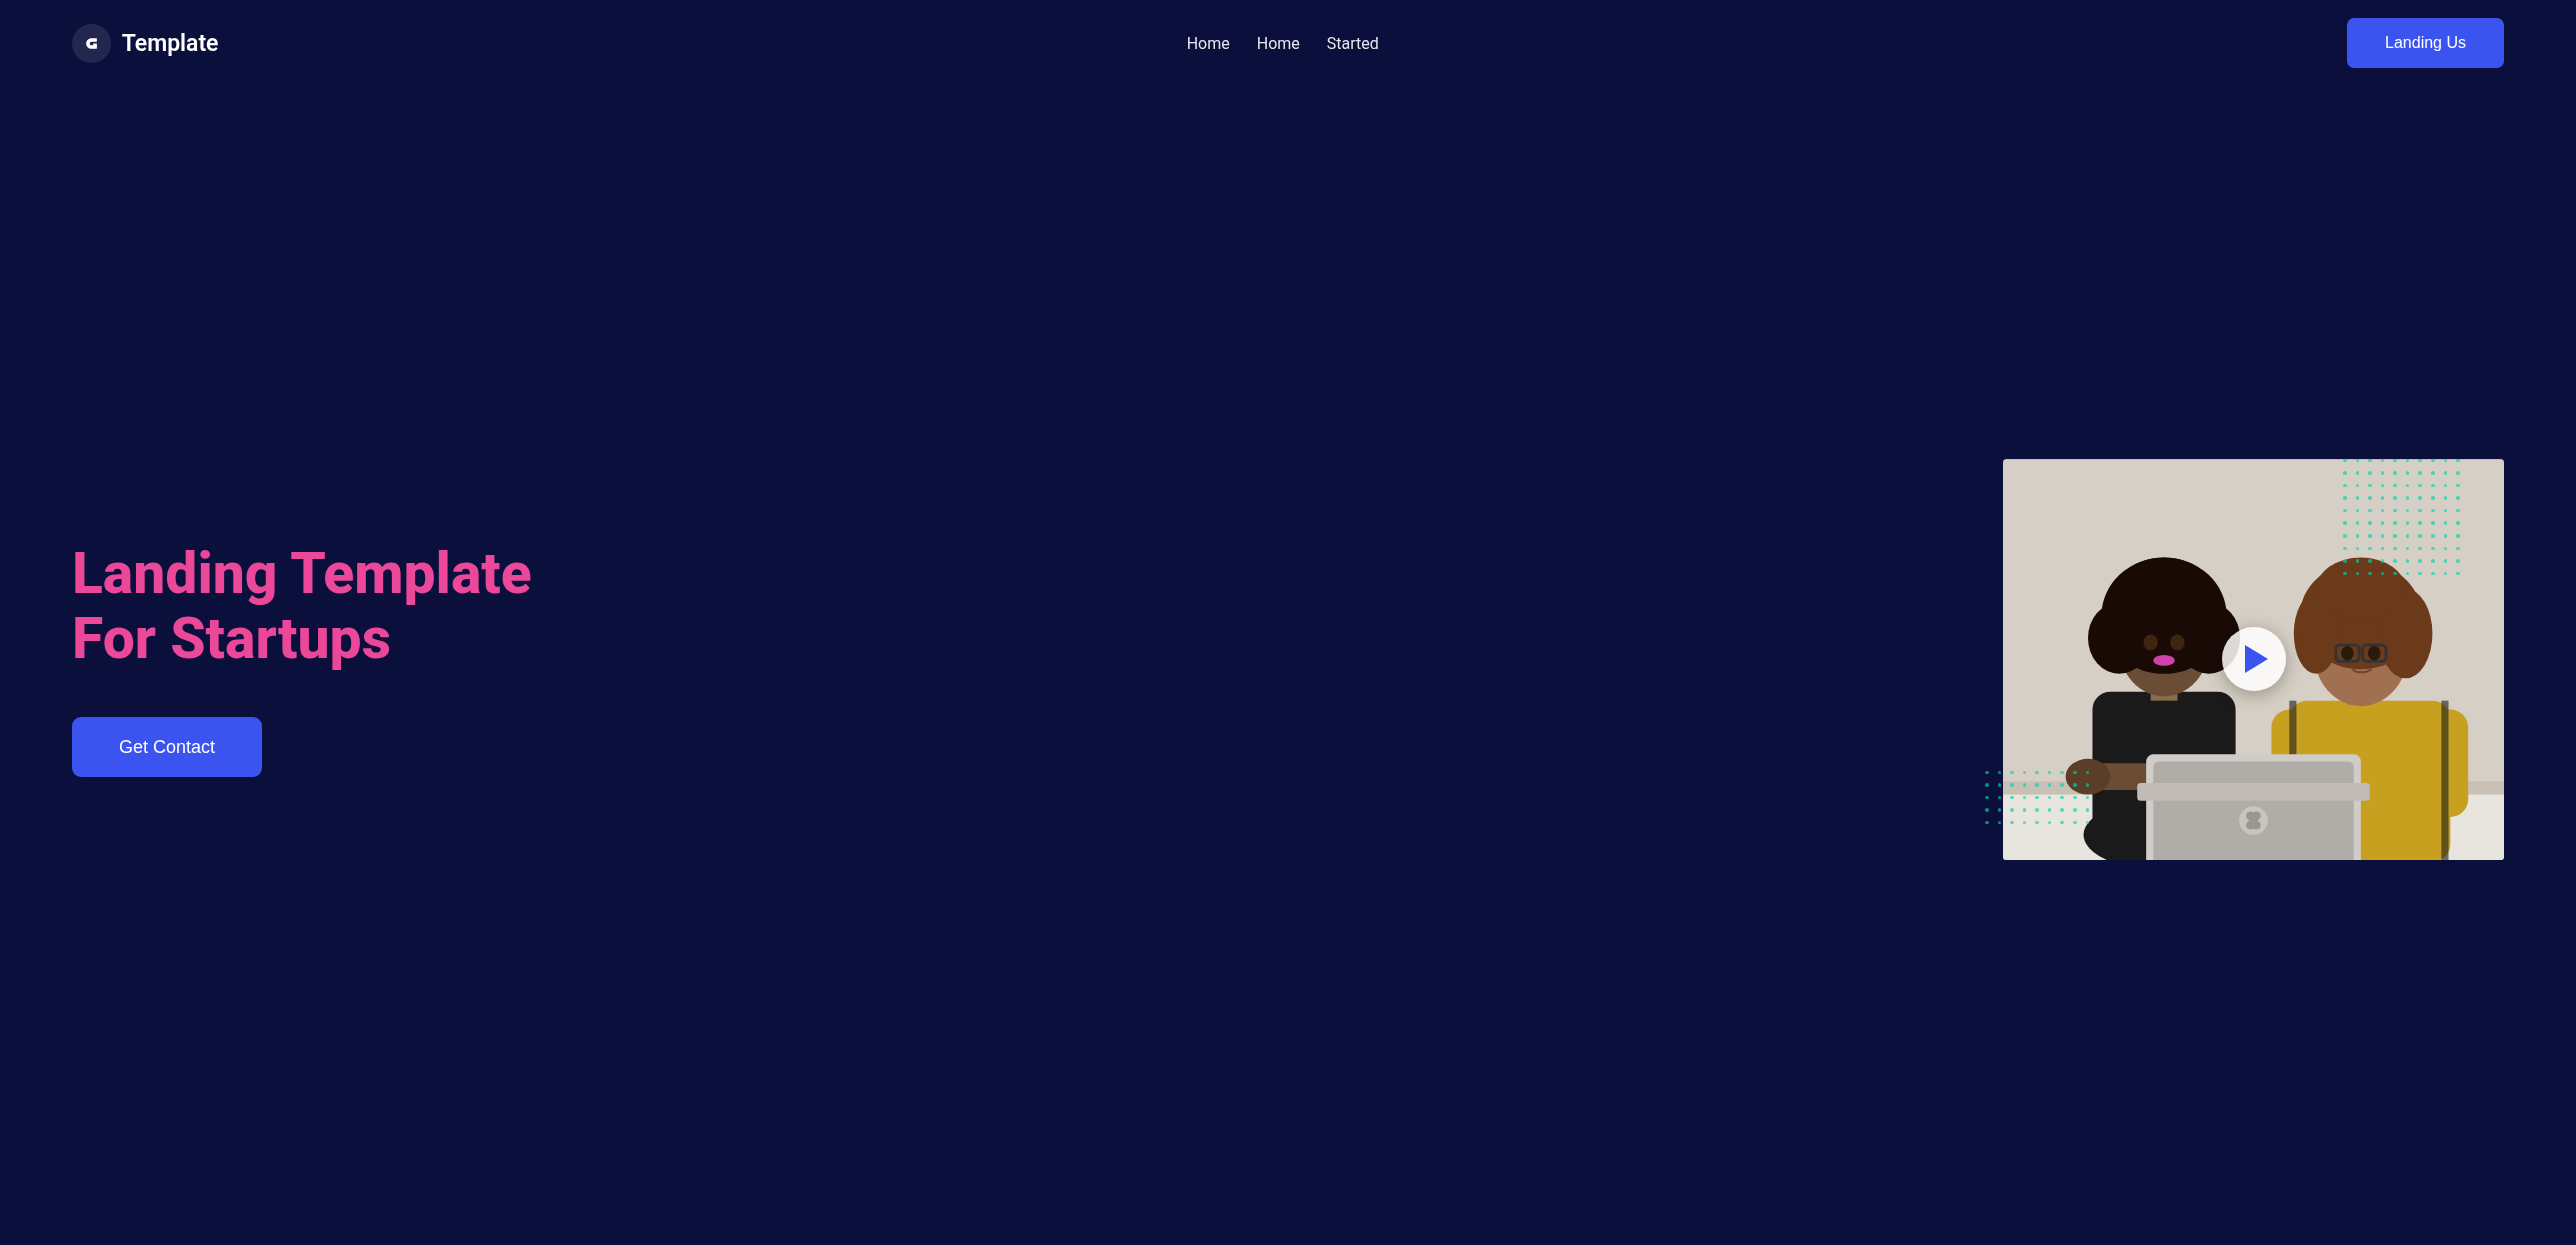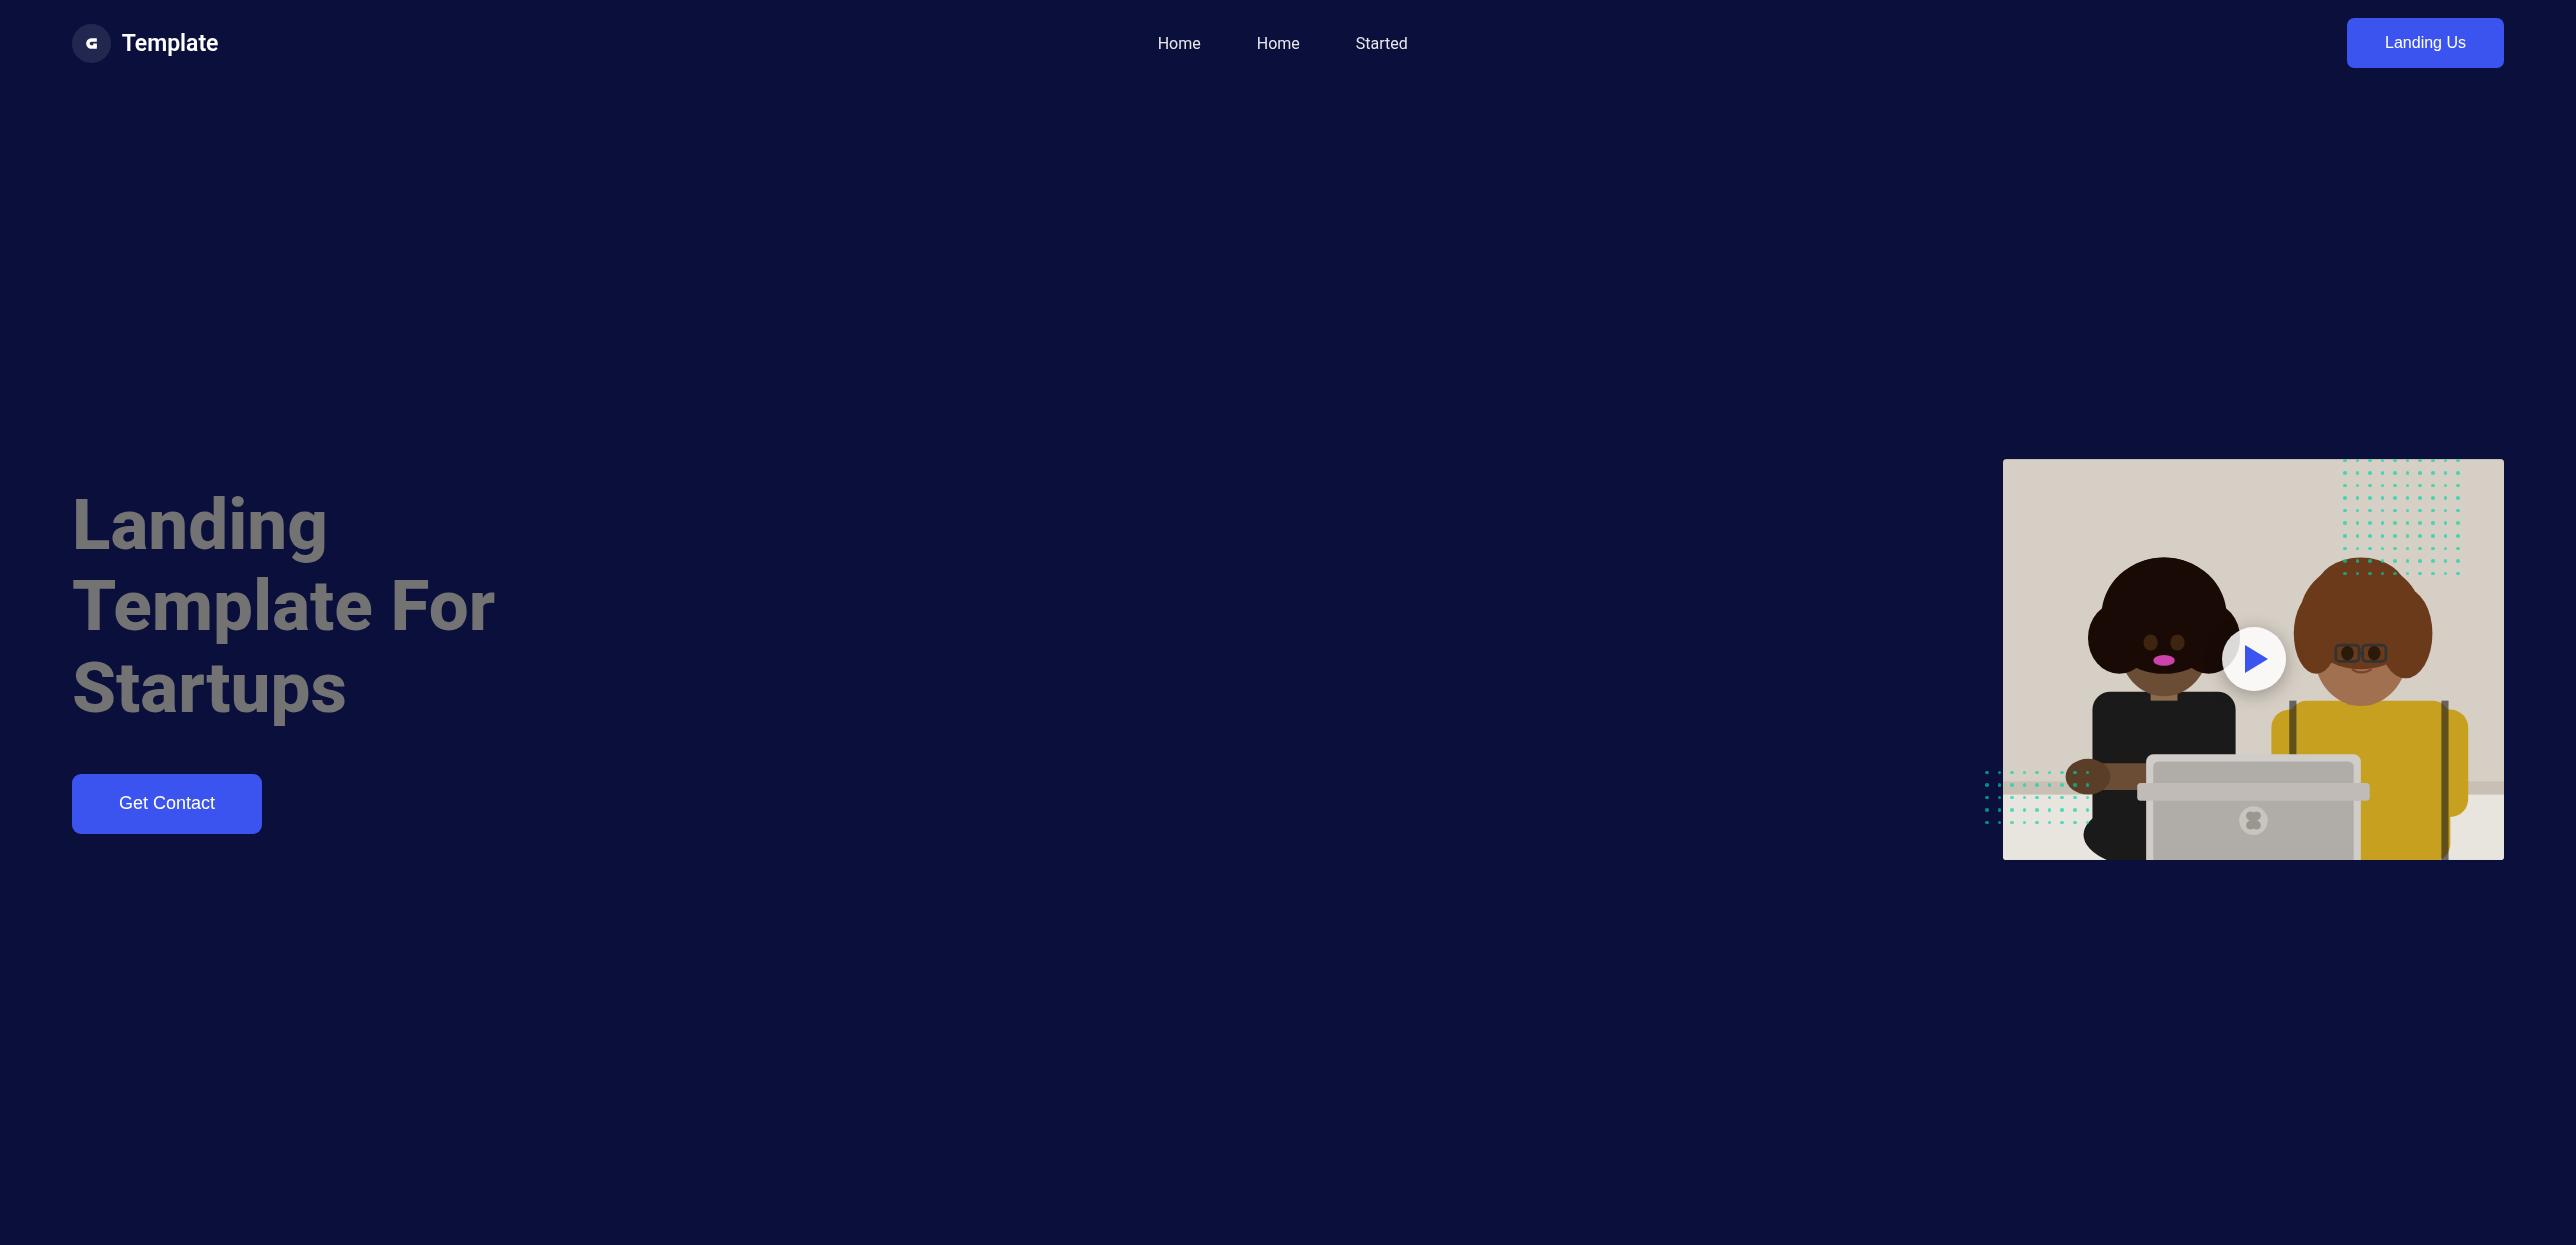"Home" .nav-links { gap: 56px -> 27px }
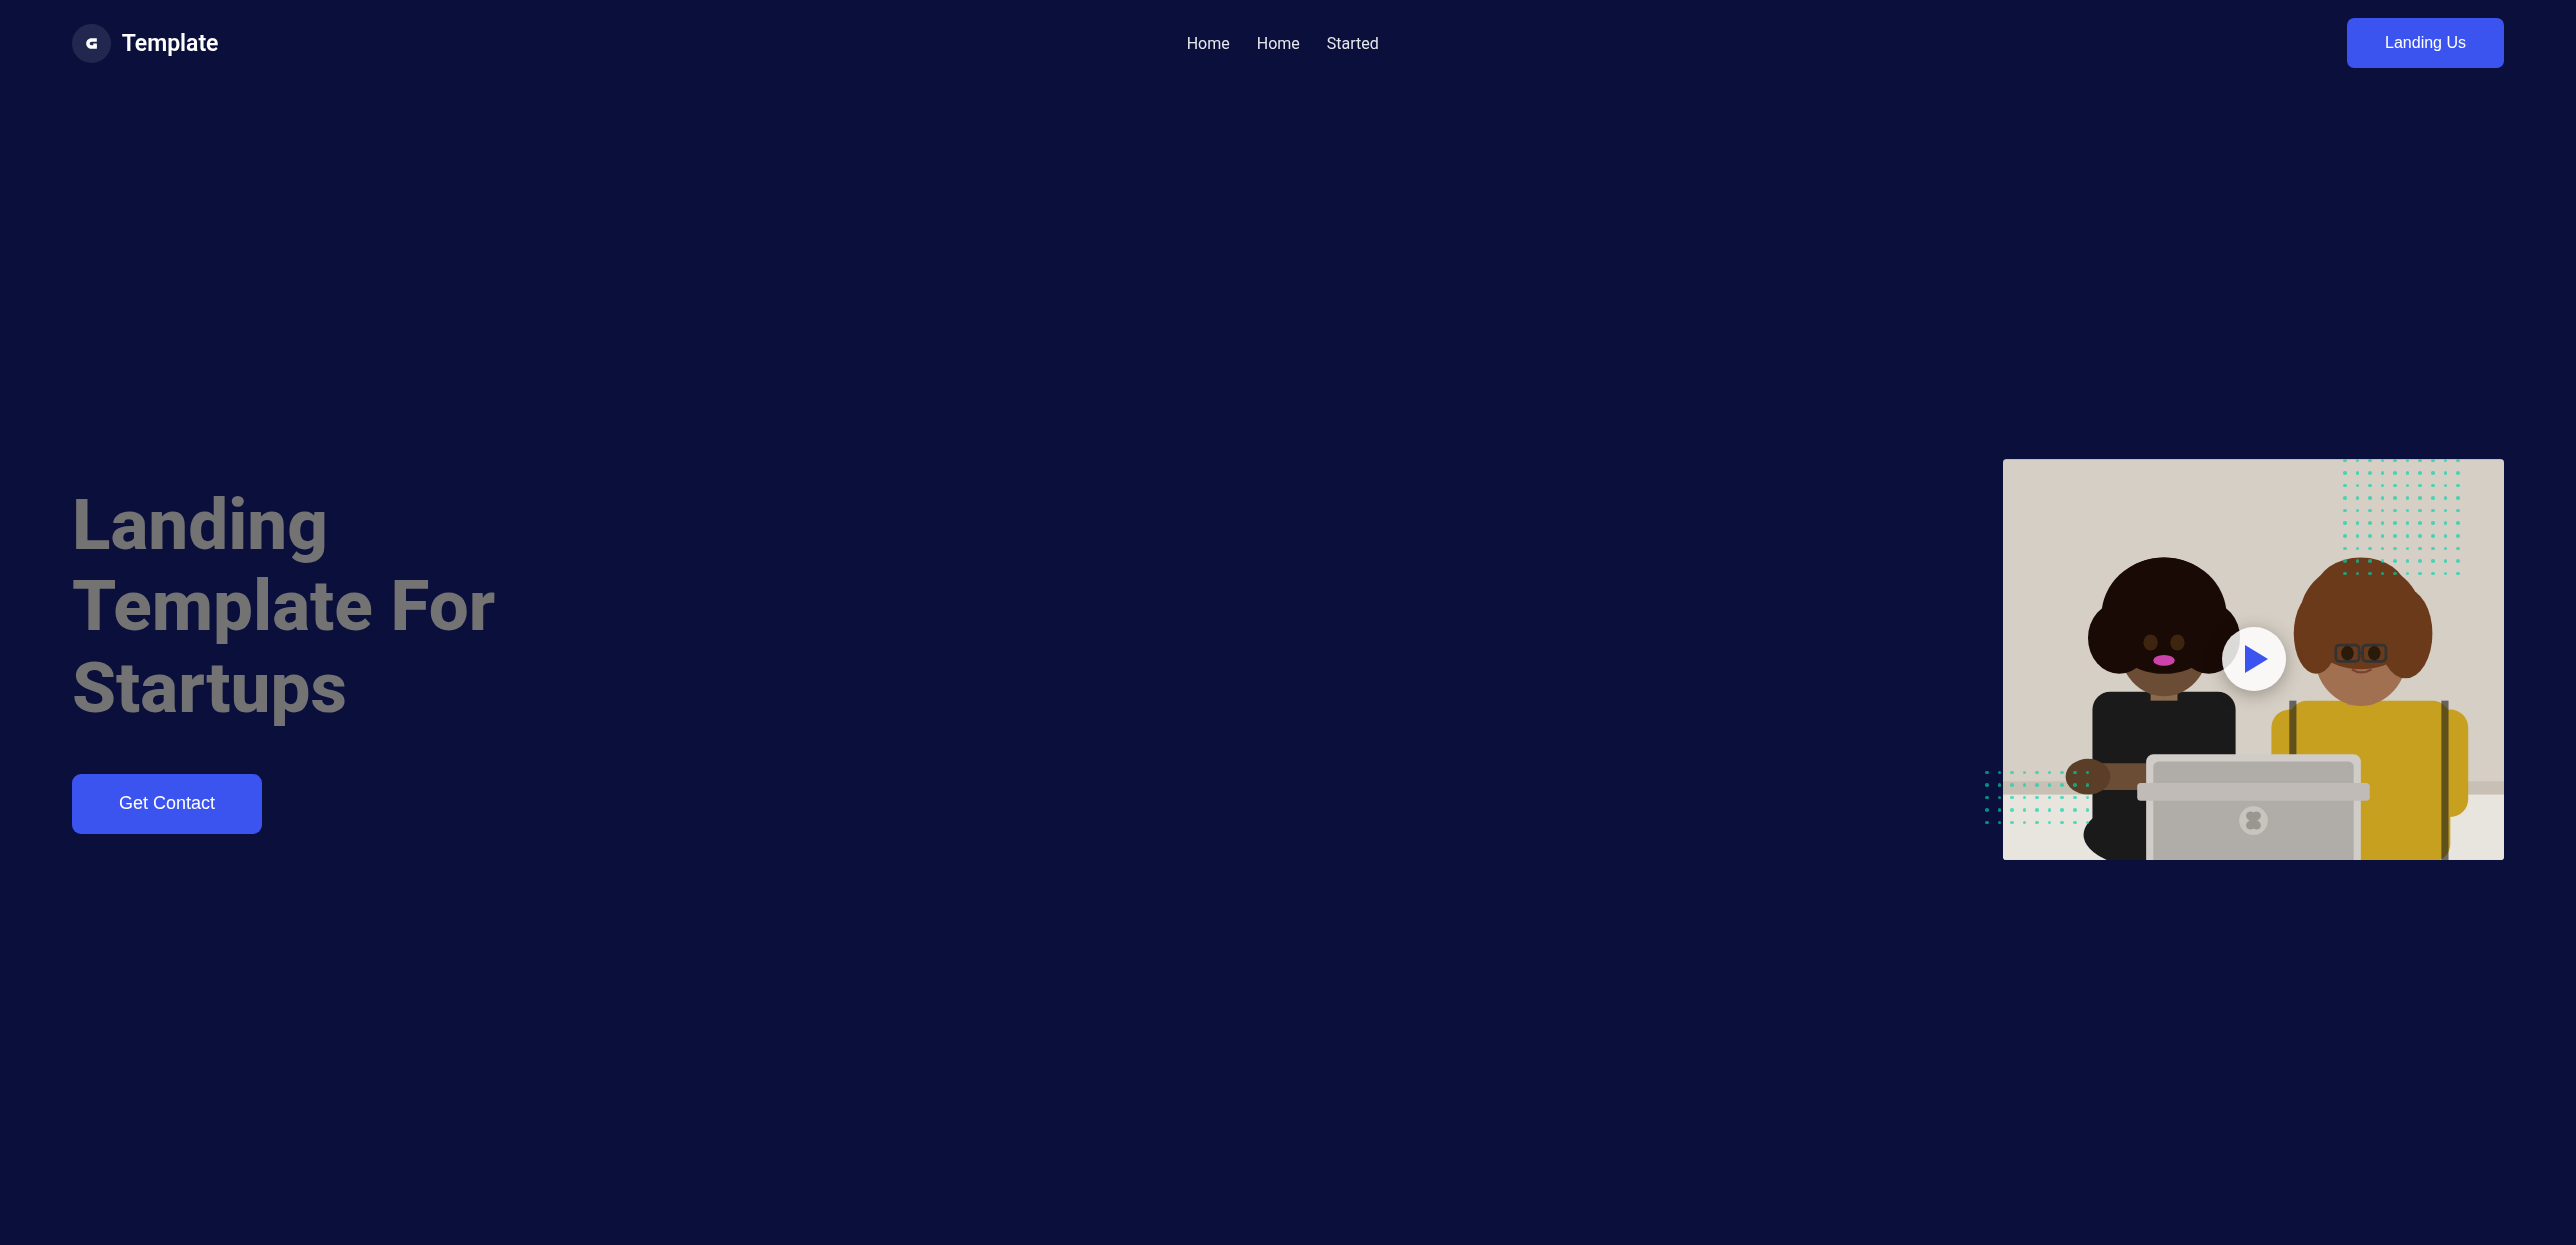"Landing Template For Startups" .hero-title { color: #737373 -> #ec4899; font-size: 71px -> 57px }
